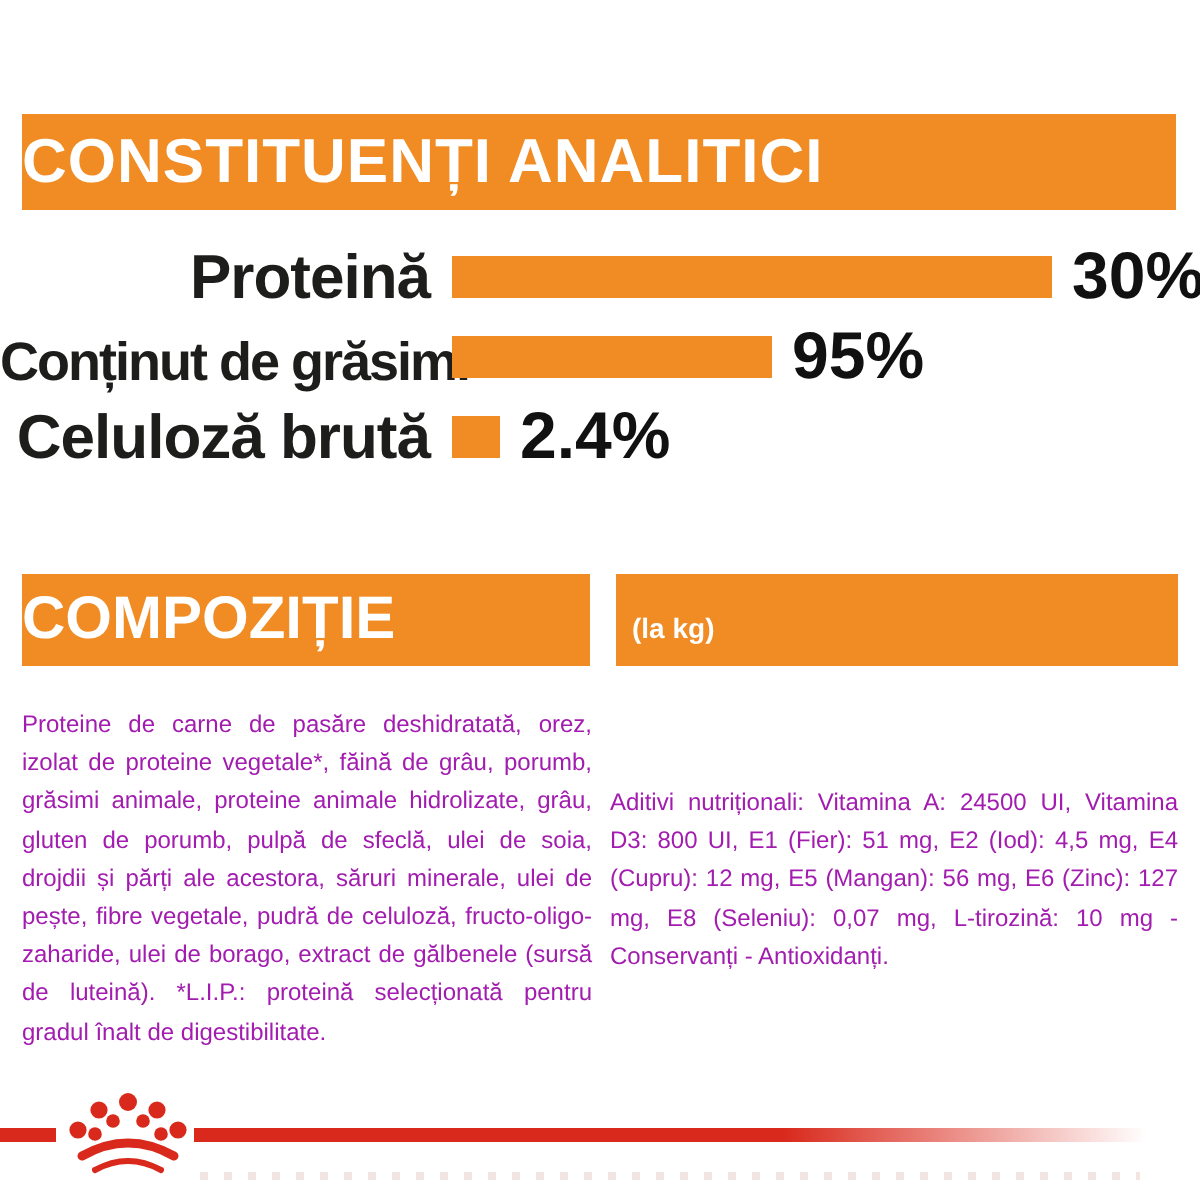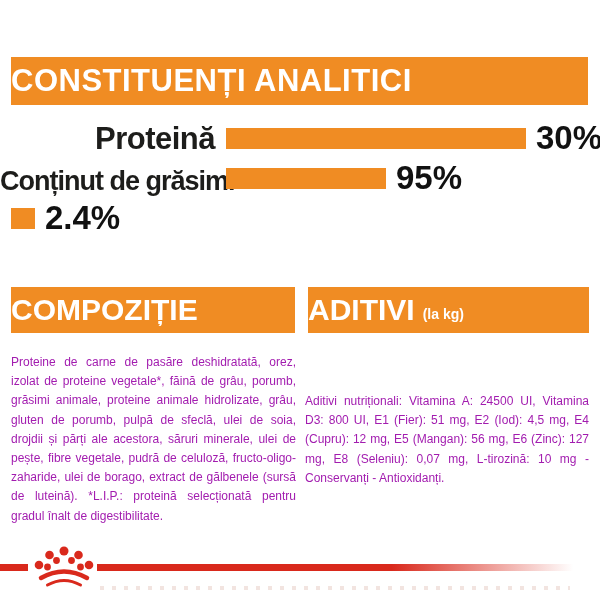"Celuloză brută" div.bar-label { html: none -> <div>Celuloză brută</div> }
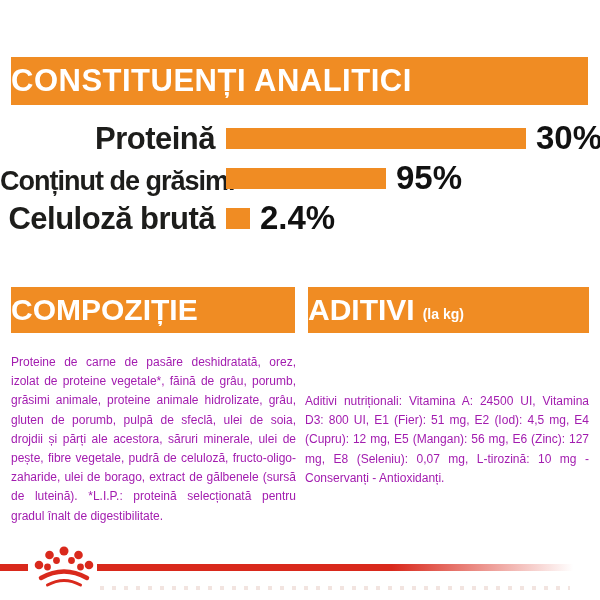"ADITIVI" span { html: <span>ADITIVI</span> -> none }
